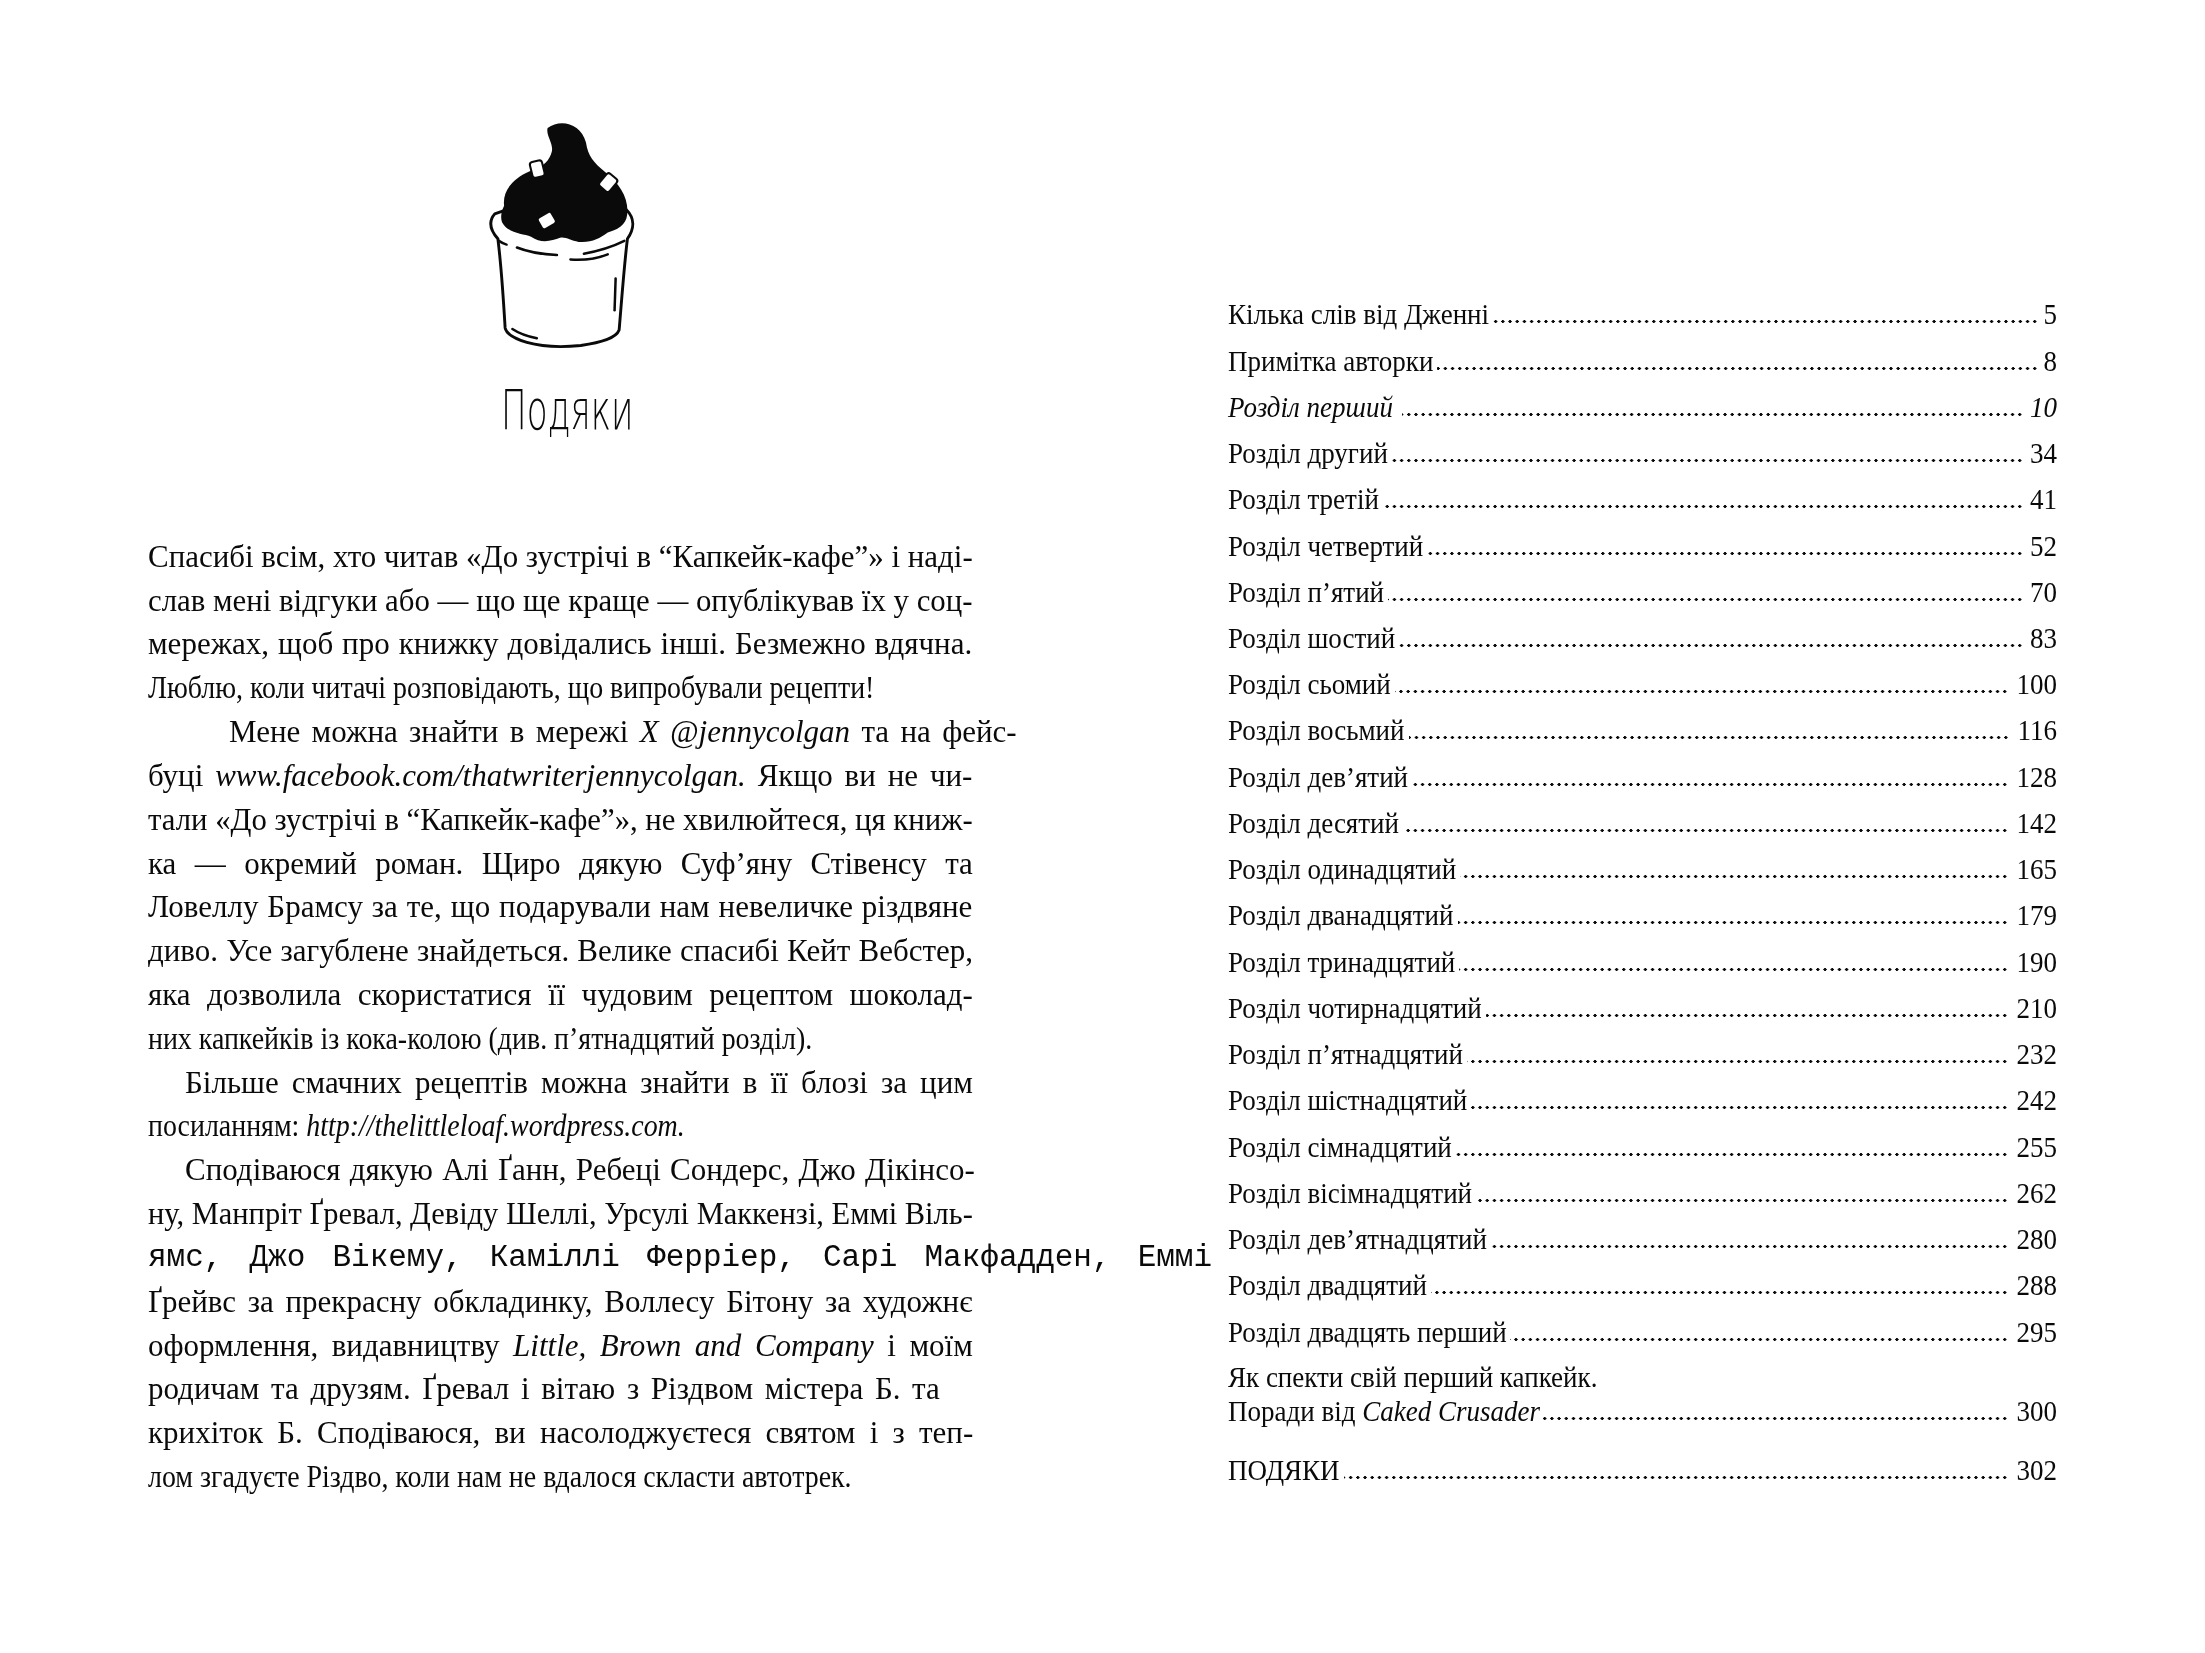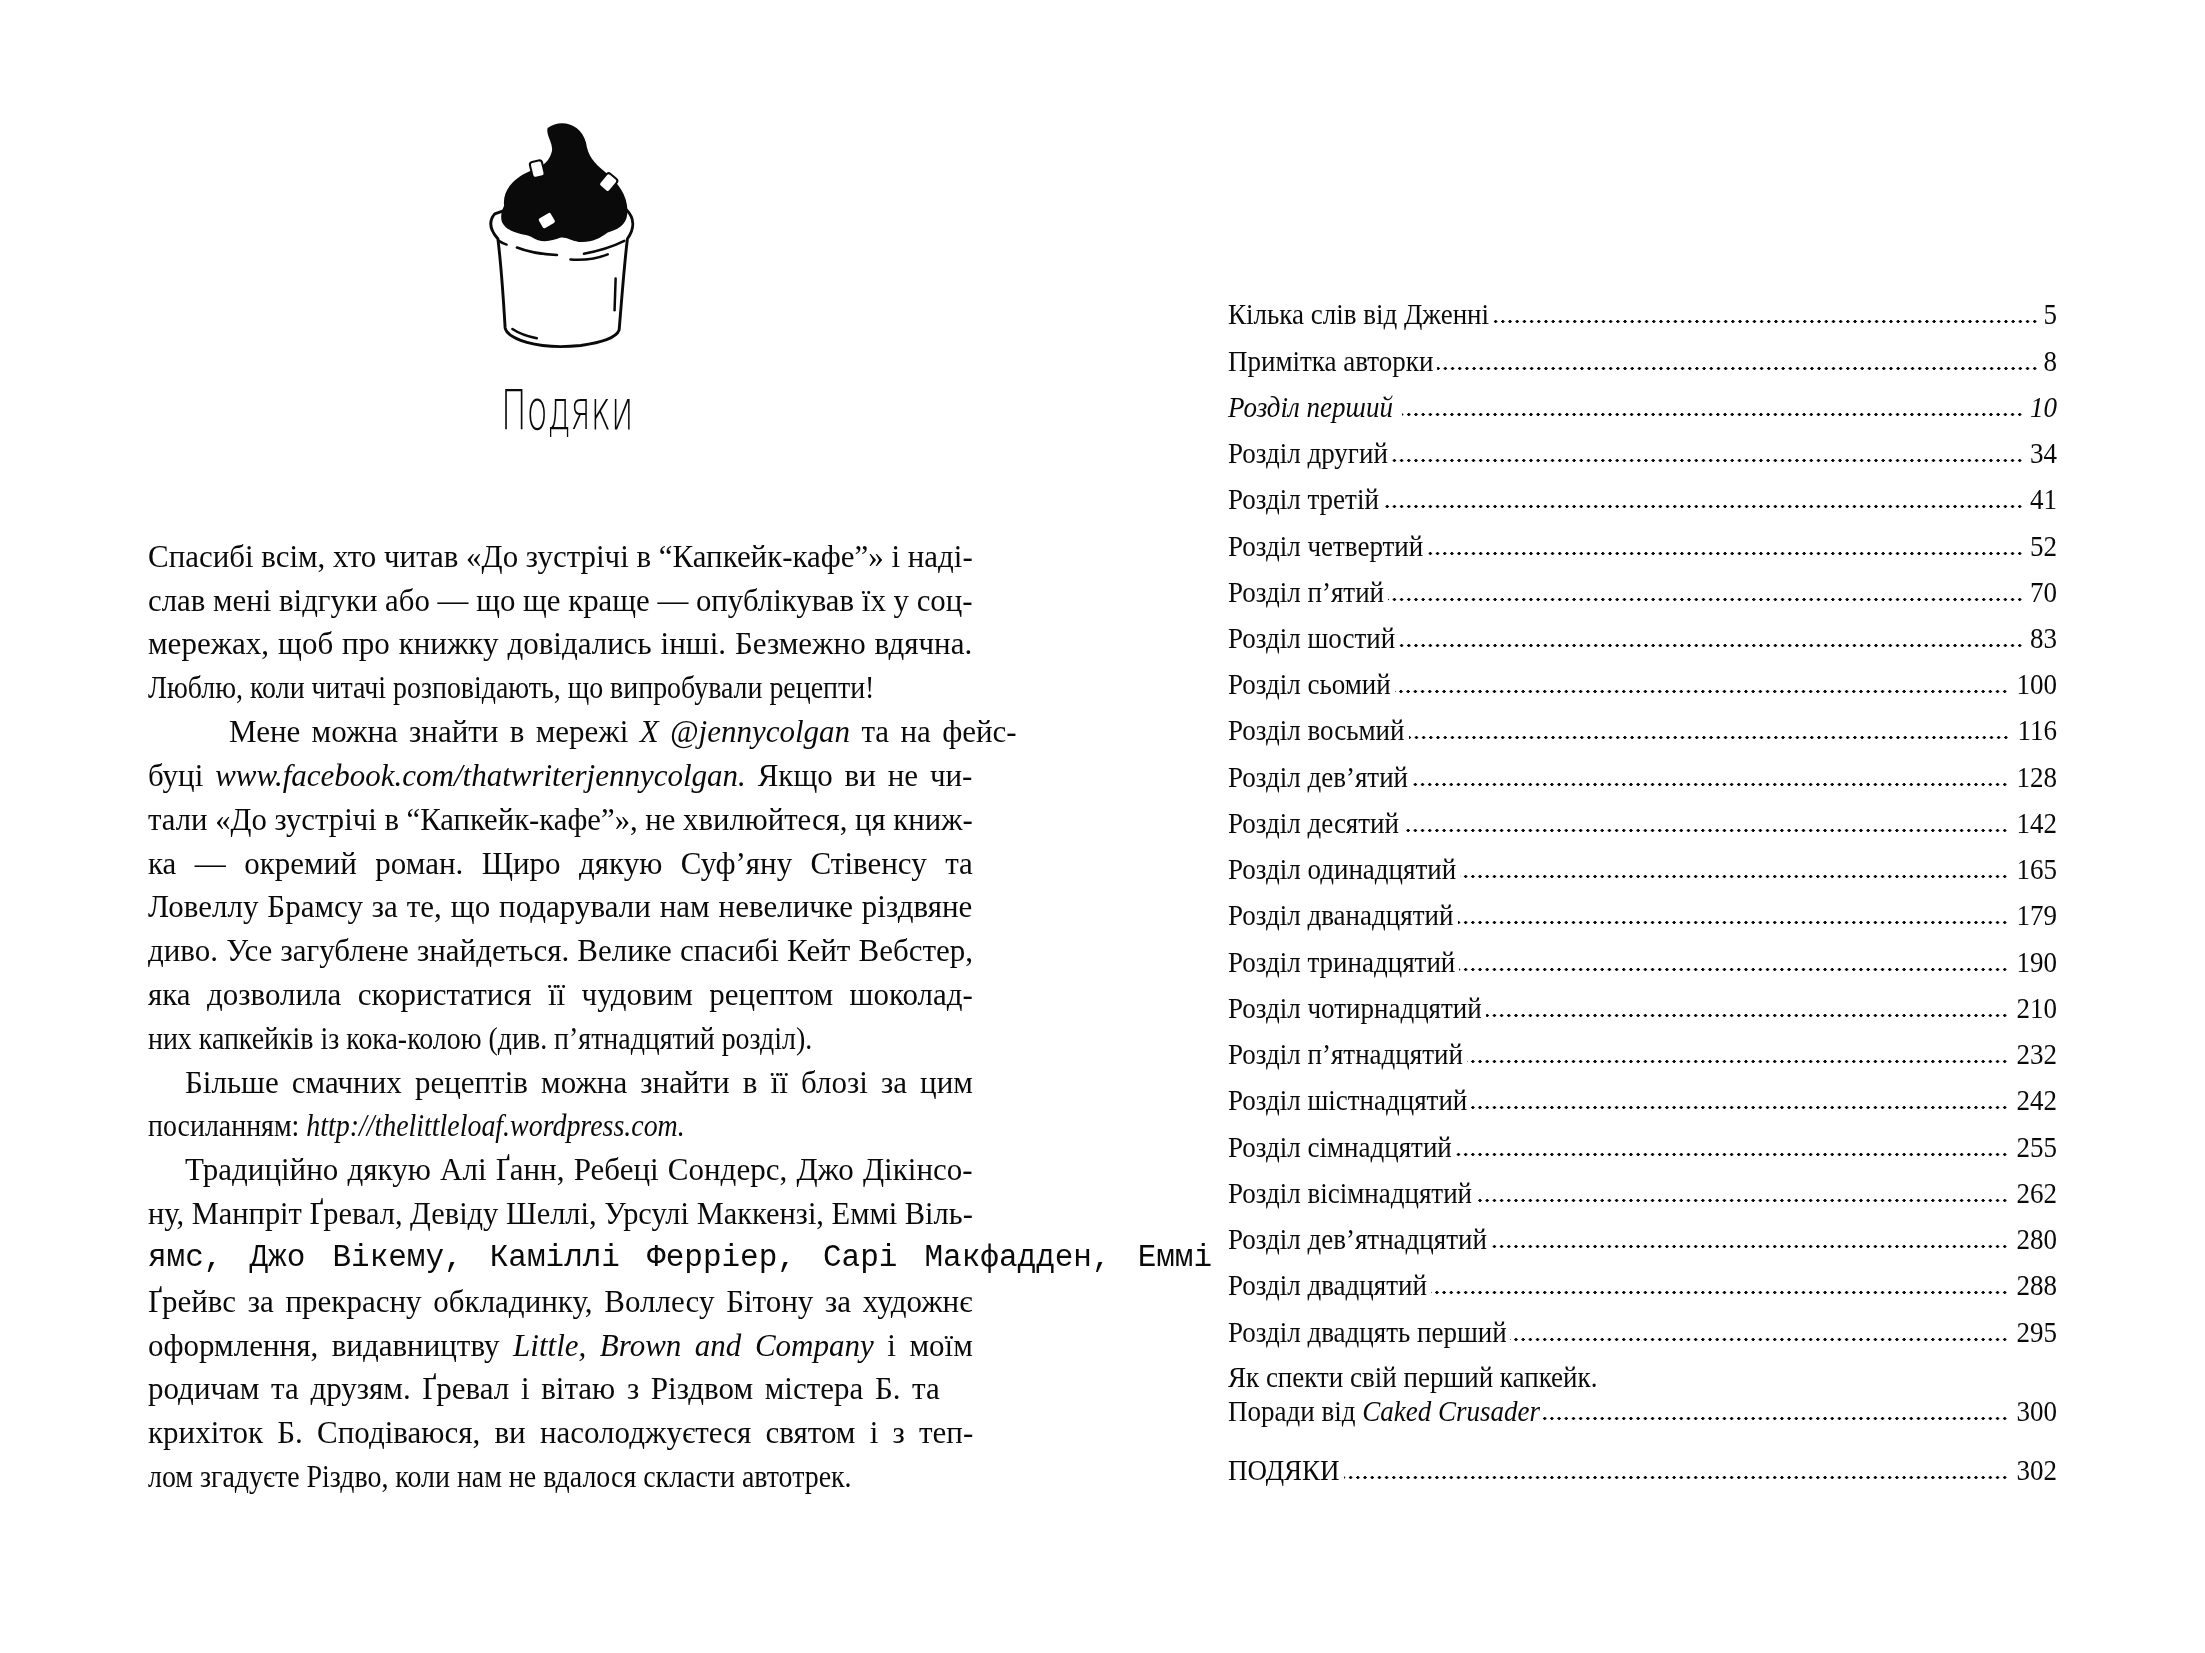"Традиційно дякую Алі Ґанн, Ребеці" div.line { text: Традиційно -> Сподіваюся }
